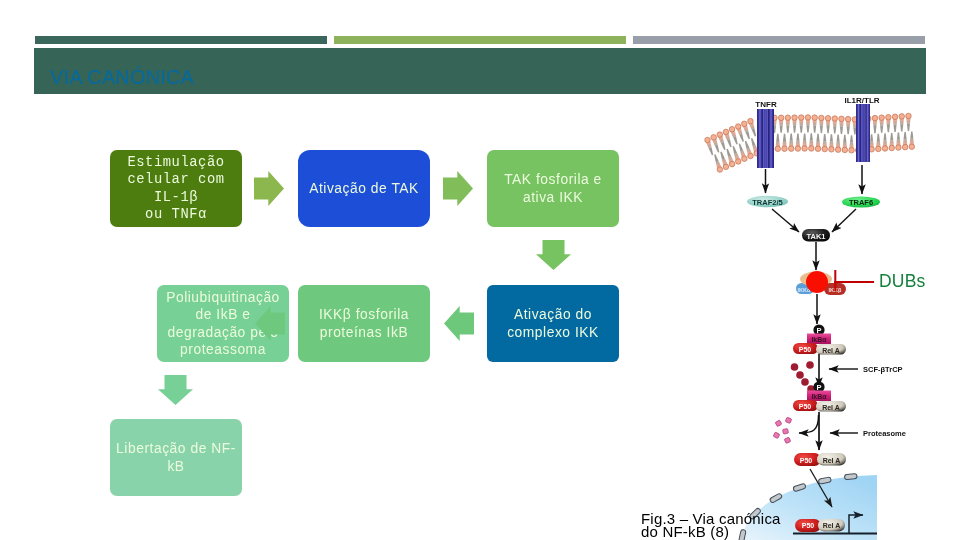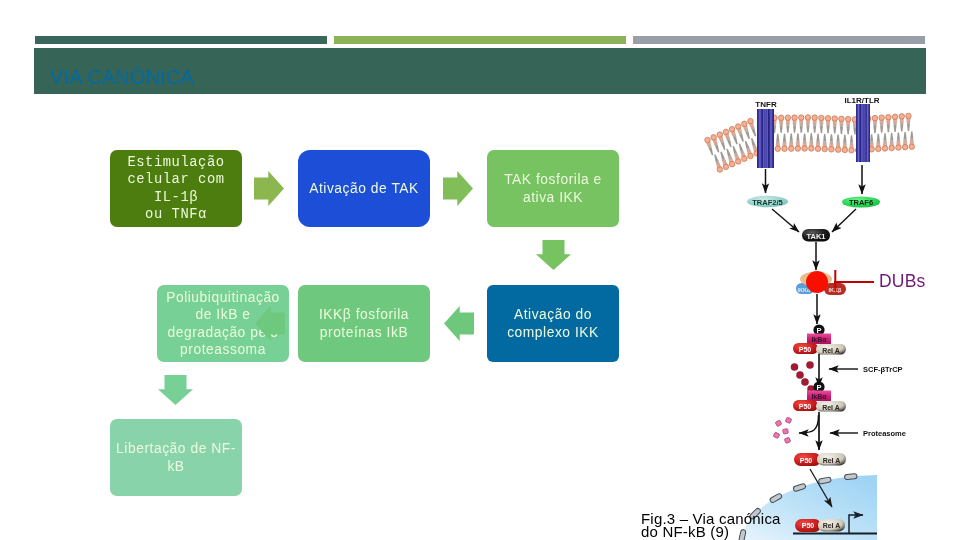"DUBs" #dubs-label { color: #701a75 -> #15803d }
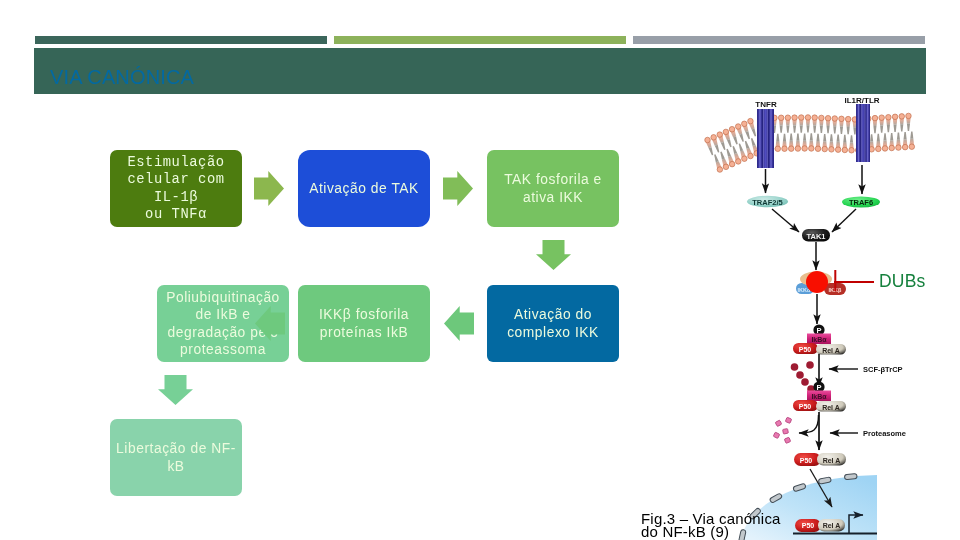"do NF-kB (9)" div { text: 9 -> 8 }
